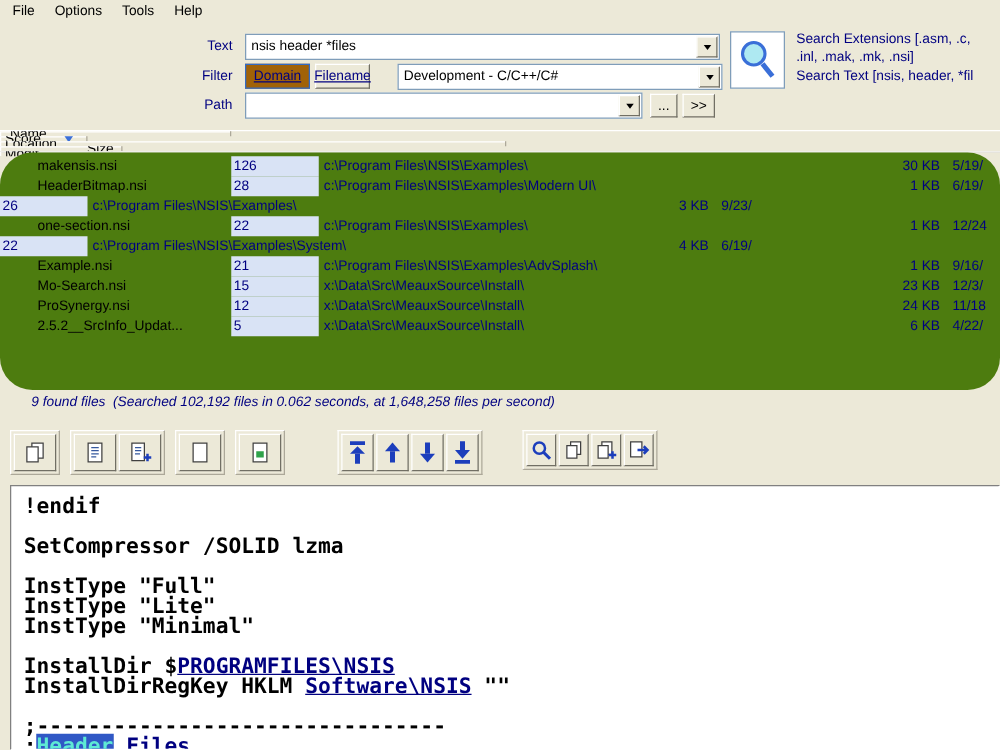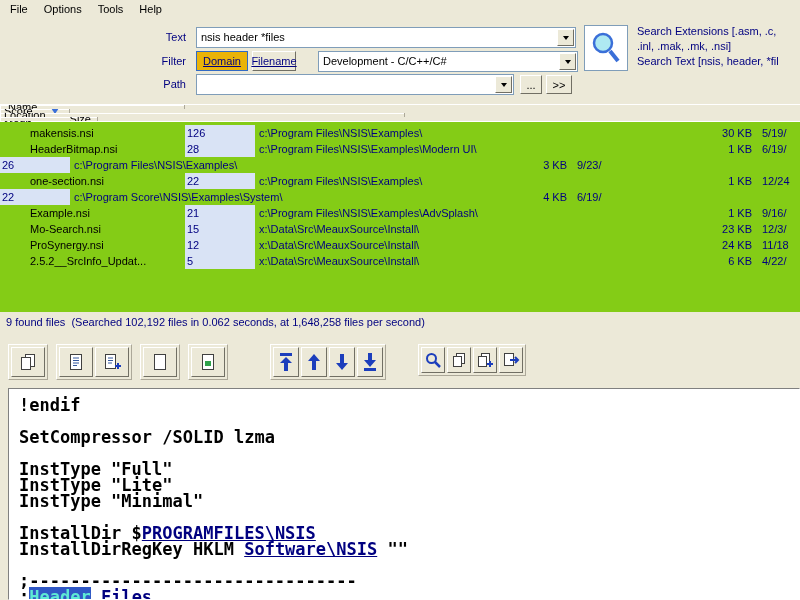"Domain" .toggle.selected { background: #eab308 -> #a16207 }
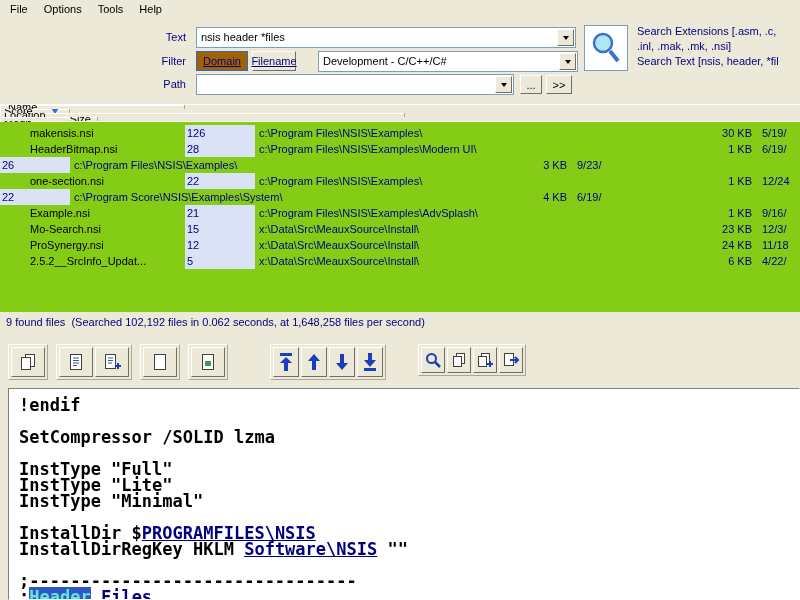"makensis.nsi" .tbody { background: #84cc16 -> #4d7c0f; border-radius: none -> 26px }
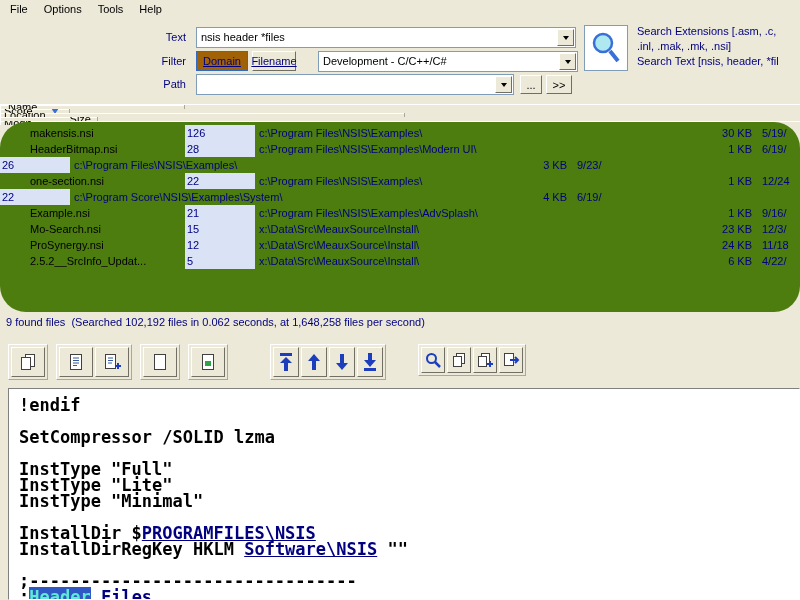"c:\Program Score\NSIS\Examples\System\" div.cell { text: Score -> Files }
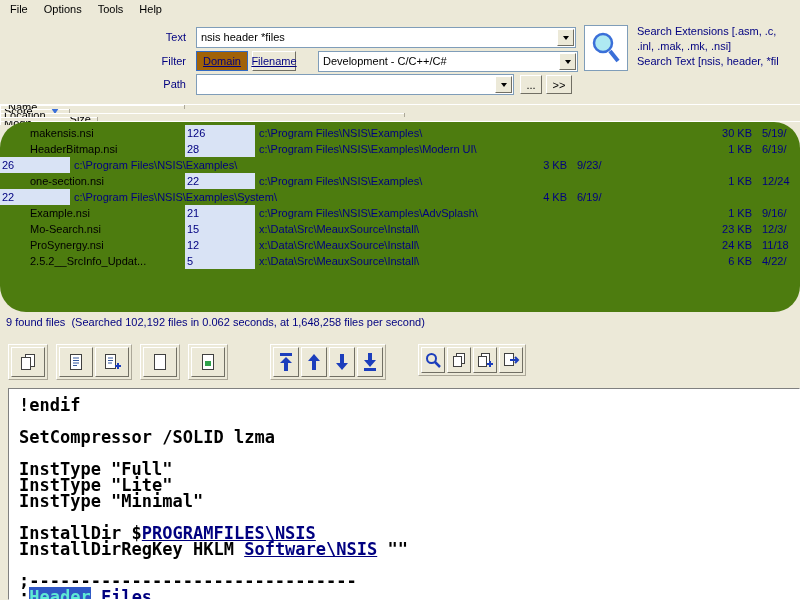"9 found files (Searched 102,192" .status { font-style: none -> italic; left: 6px -> 25px }
